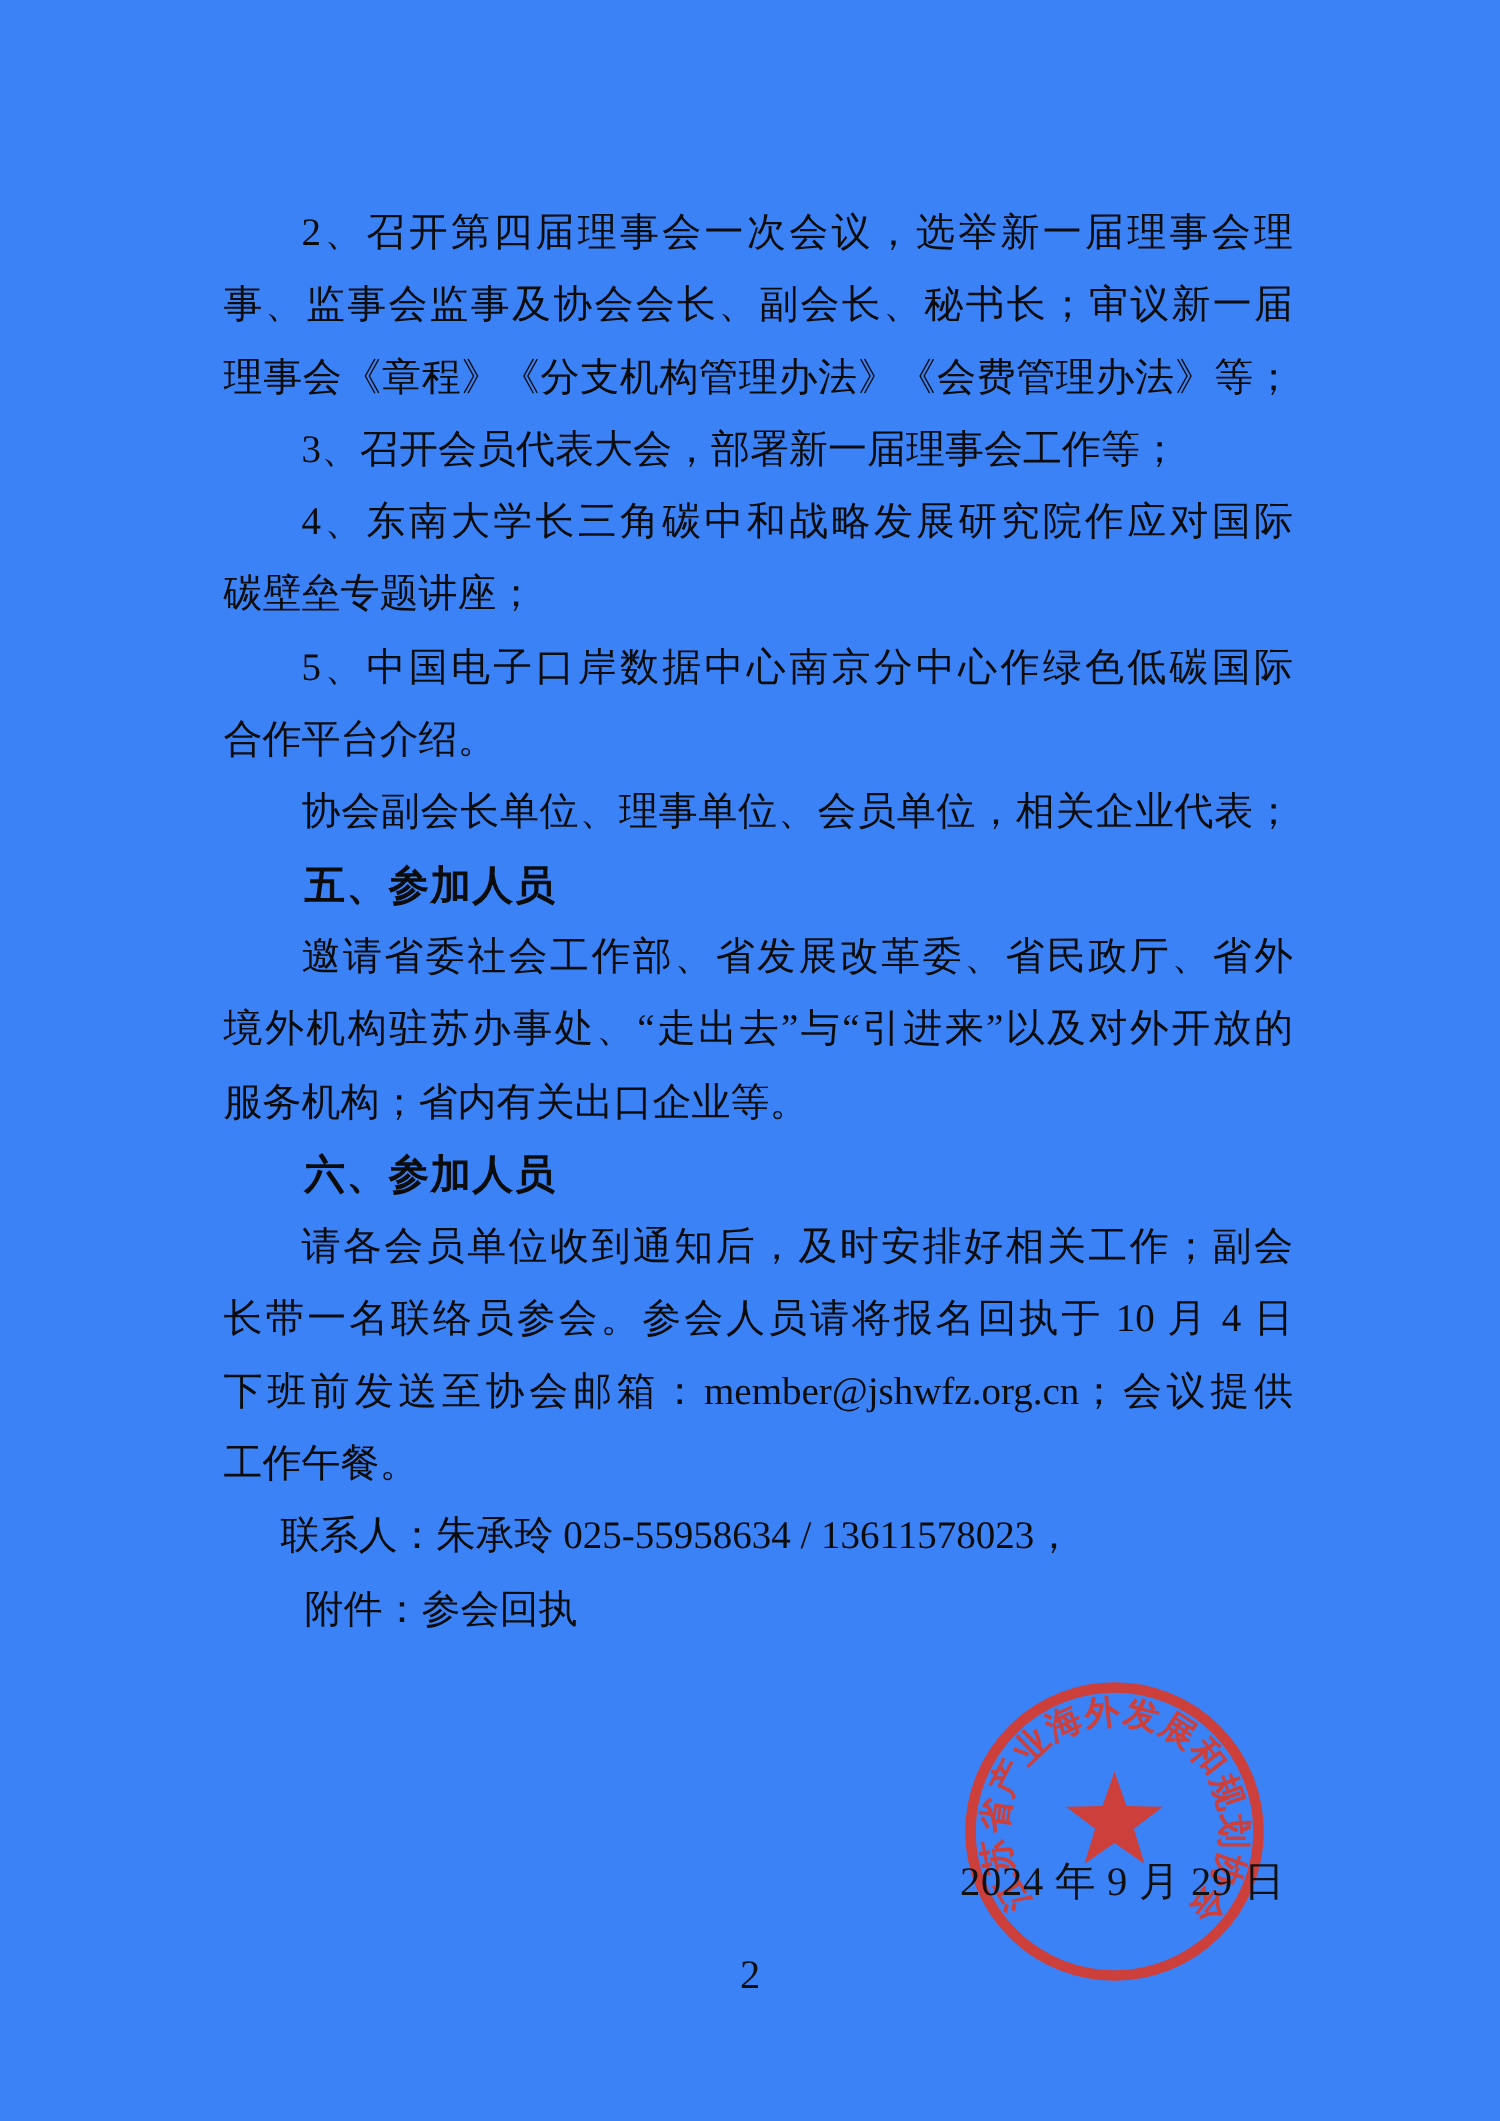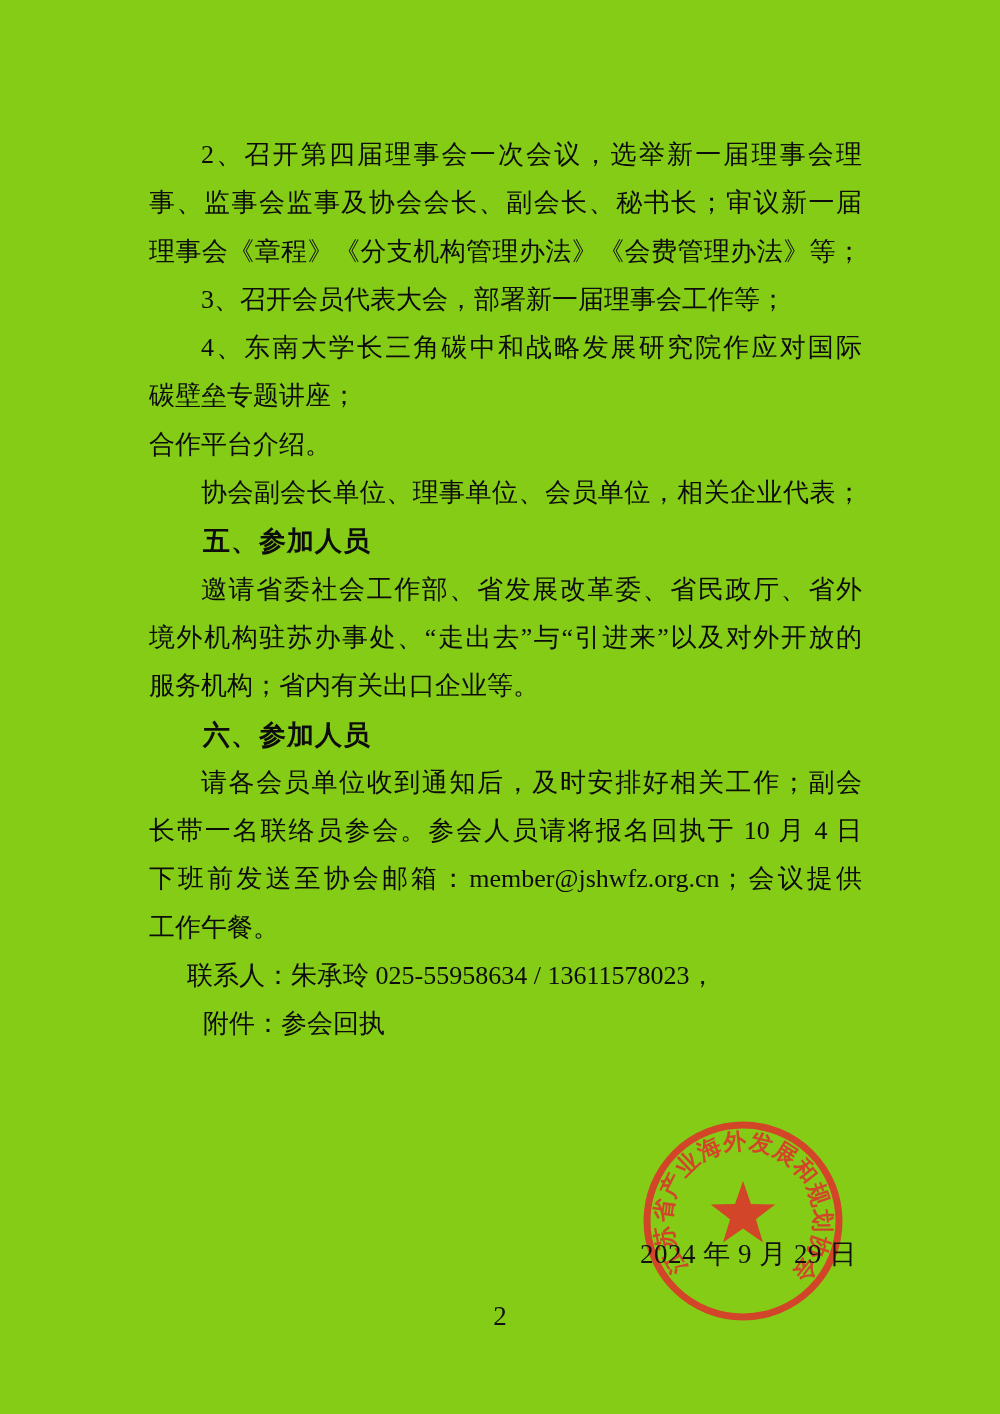"2、召开第四届理事会一次会议，选举新一届理事会理" .page { background: #84cc16 -> #3b82f6 }
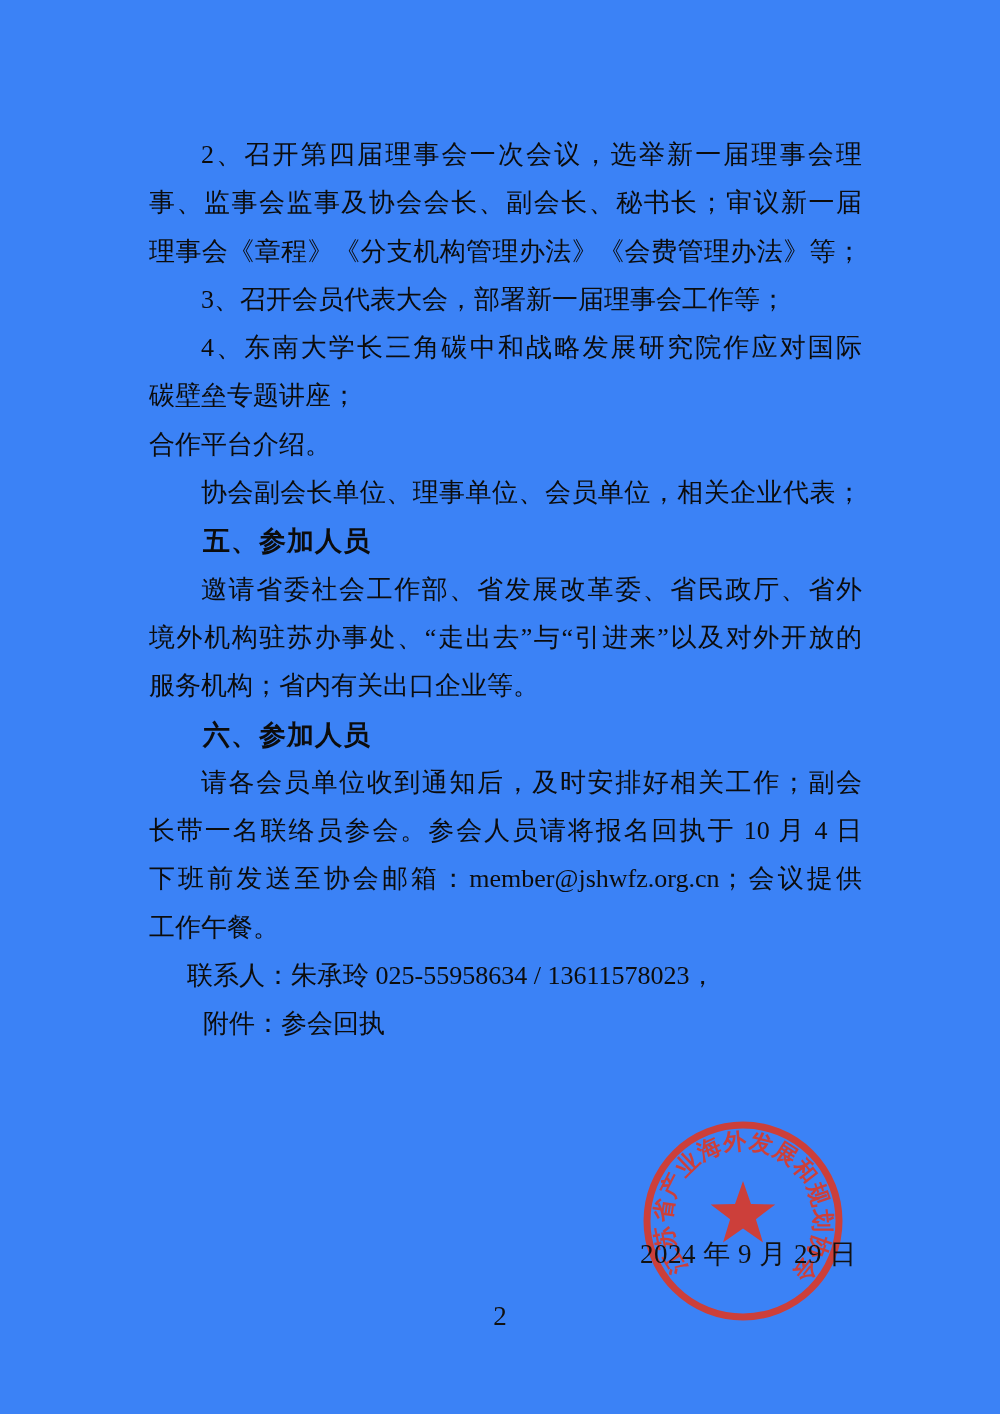"5、中国电子口岸数据中心南京分中心作绿色低碳国际" div.ln { html: none -> <div>5、中国电子口岸数据中心南京分中心作绿色低碳国际</div> }
